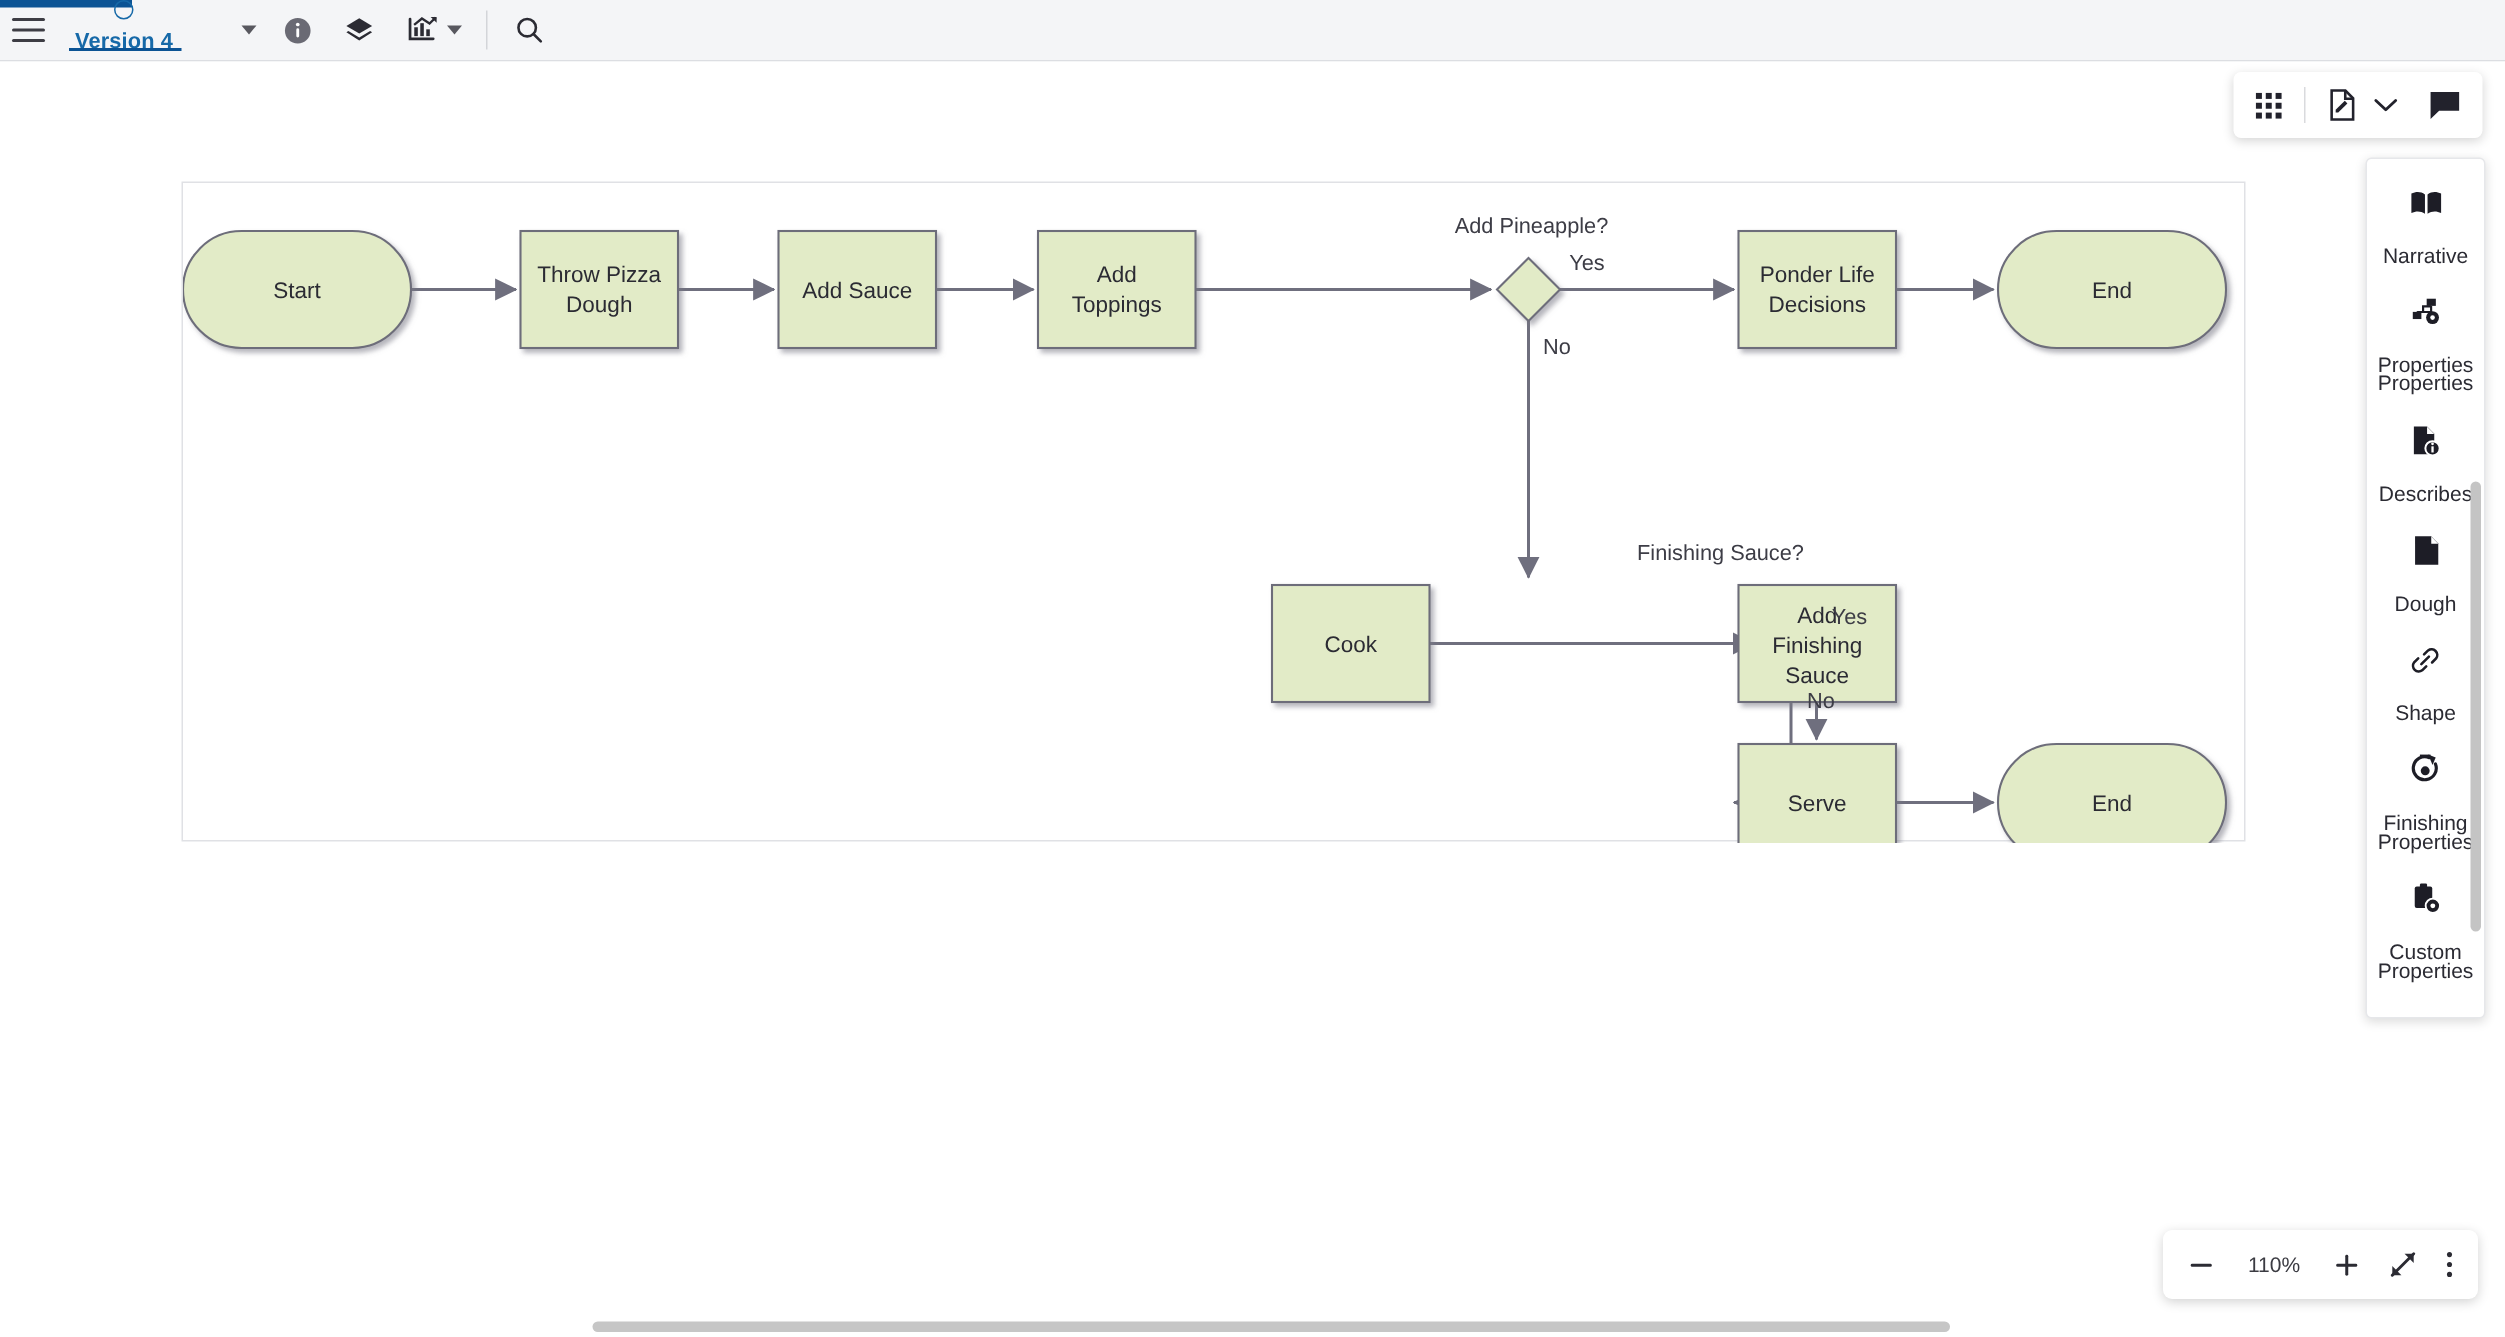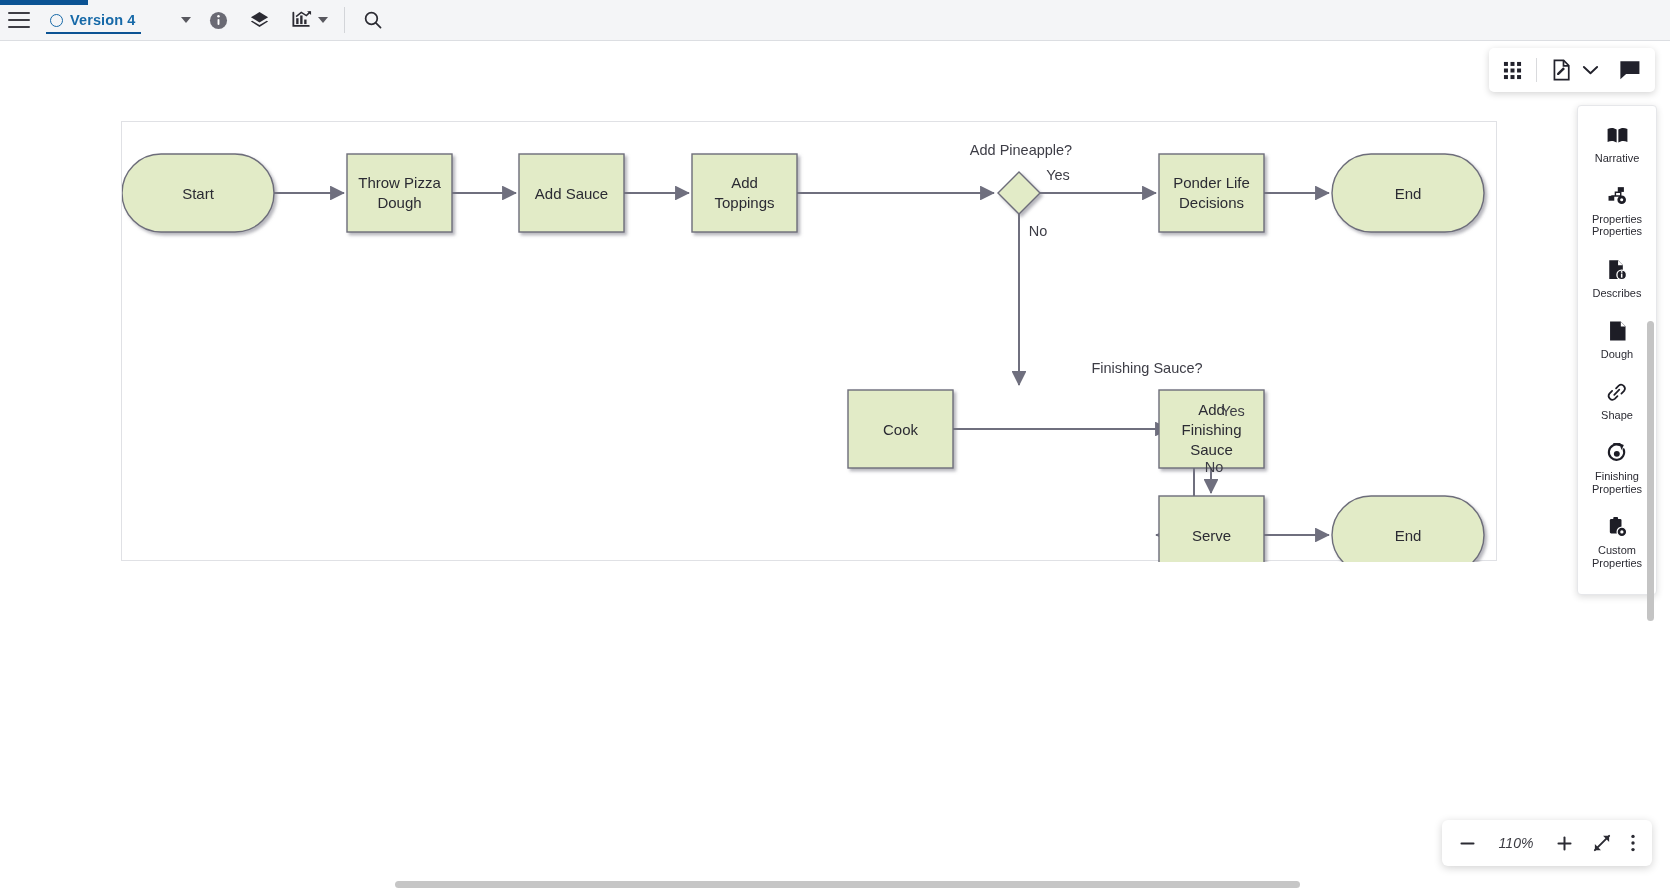"Version 4" .doc-tab { flex-direction: none -> column }
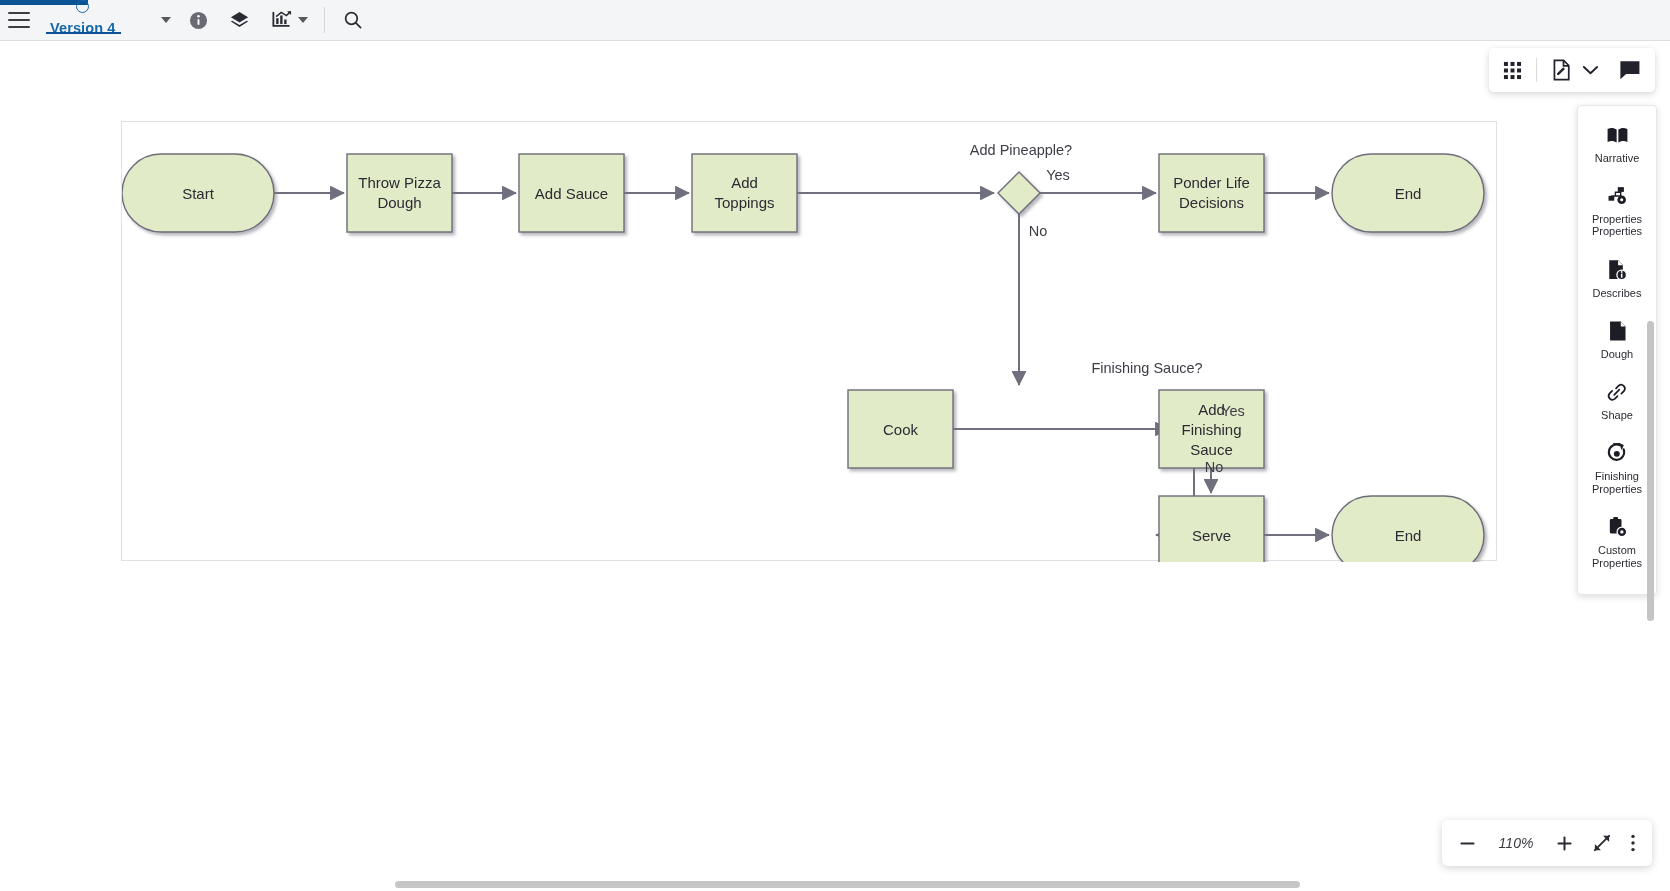"Narrative" .rp-label { font-size: 11px -> 14px; margin-top: none -> 12px }
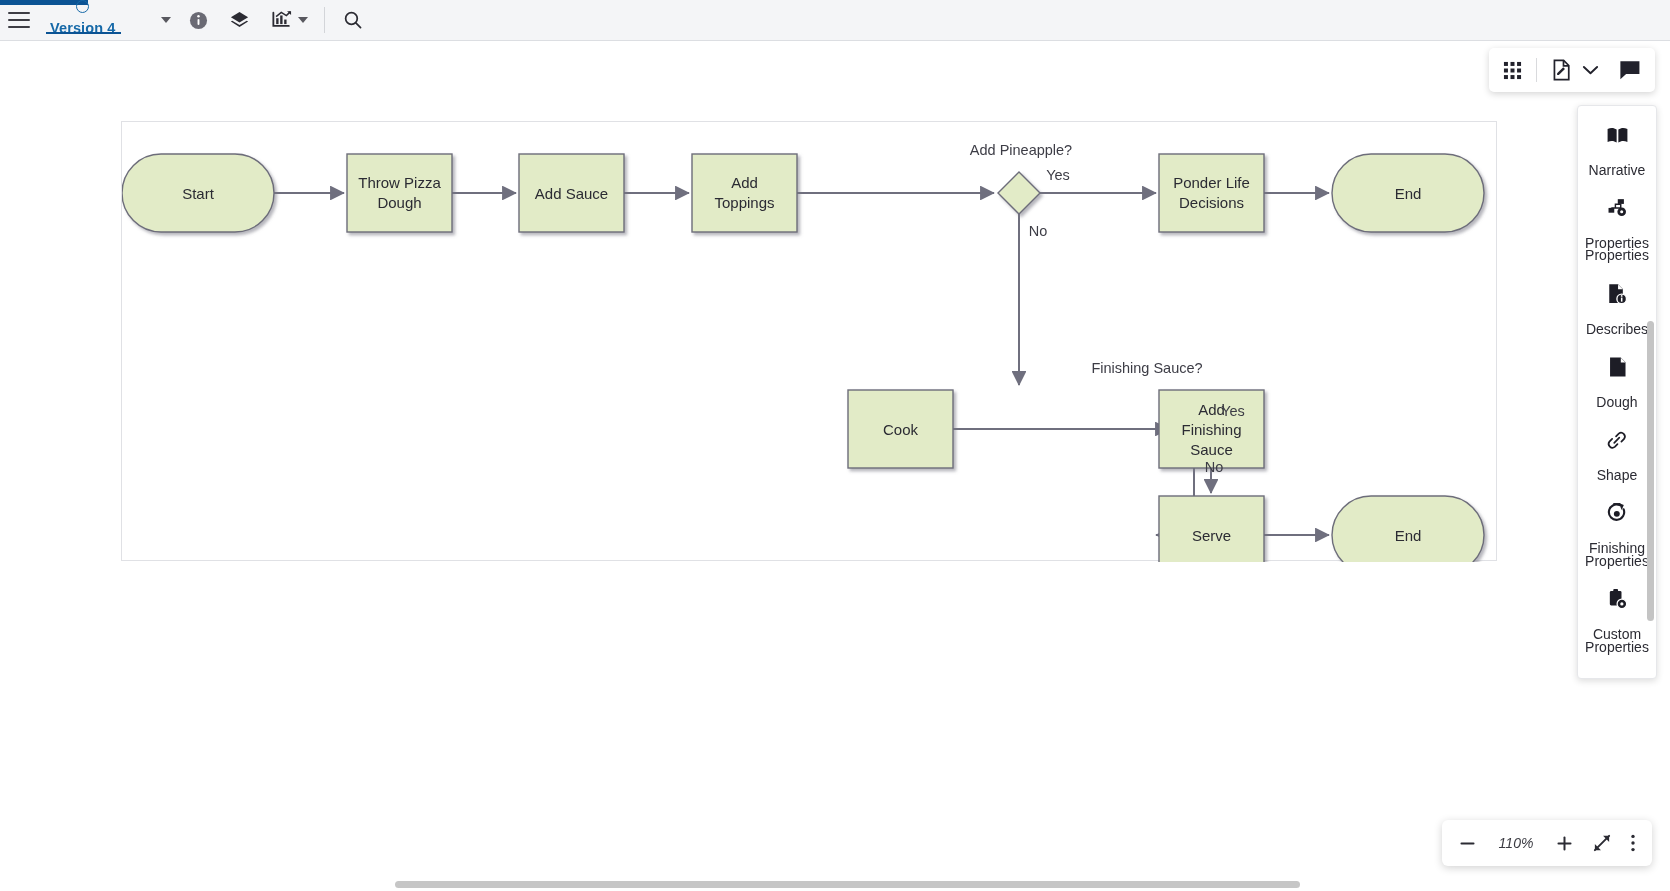"110%" .zoombar { font-style: italic -> none }
